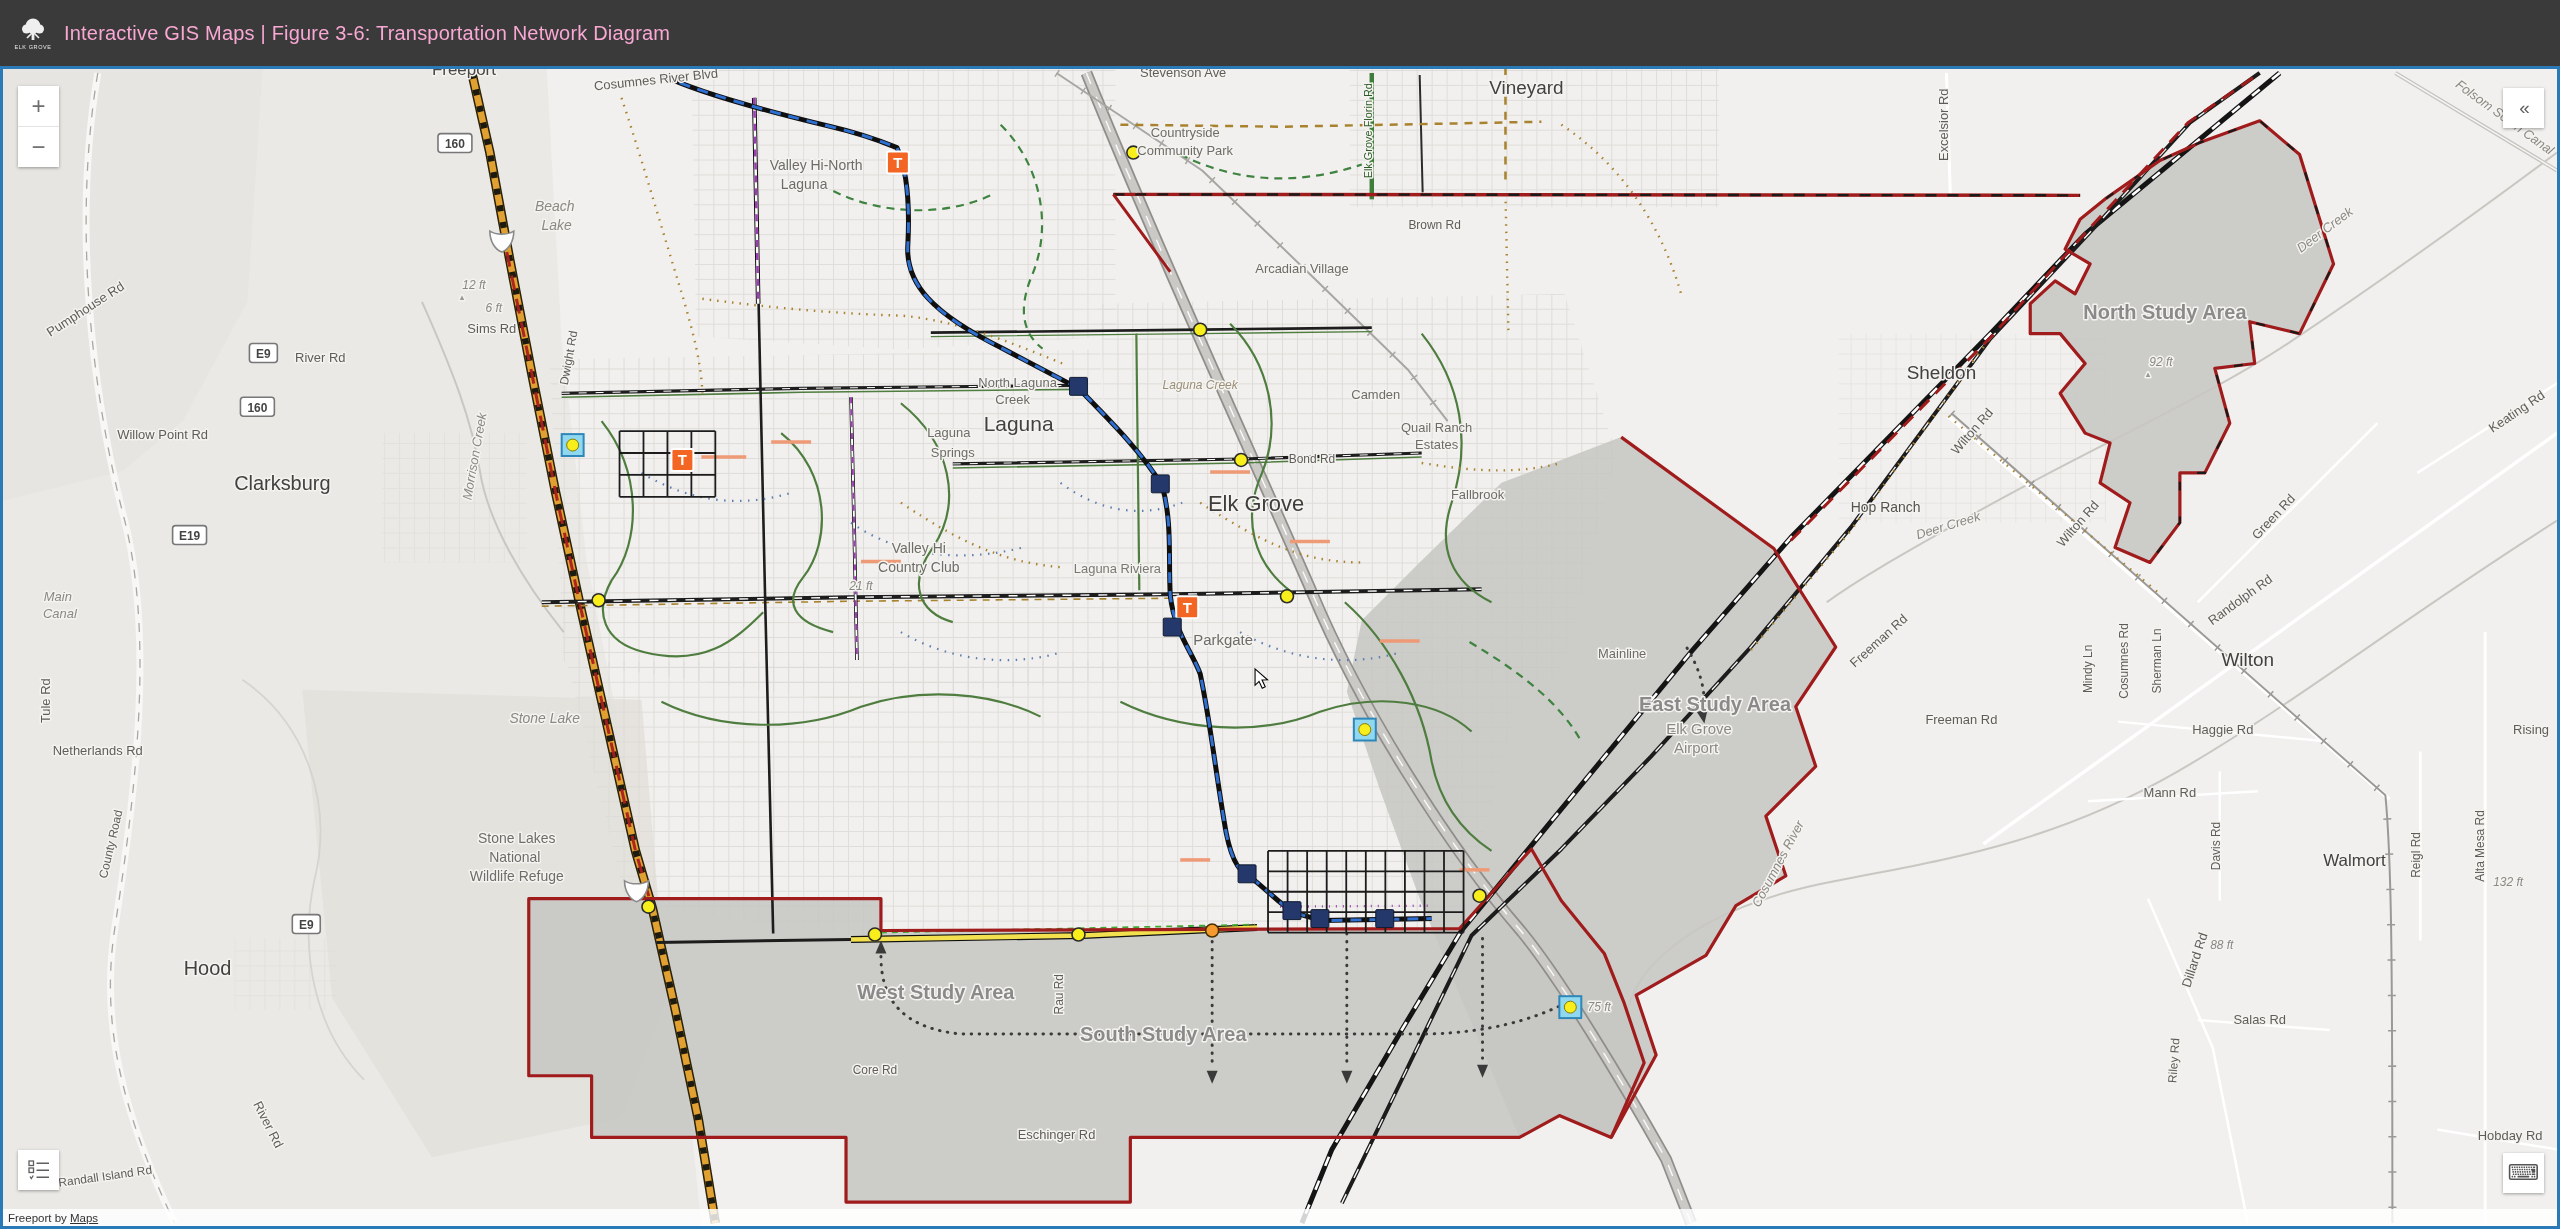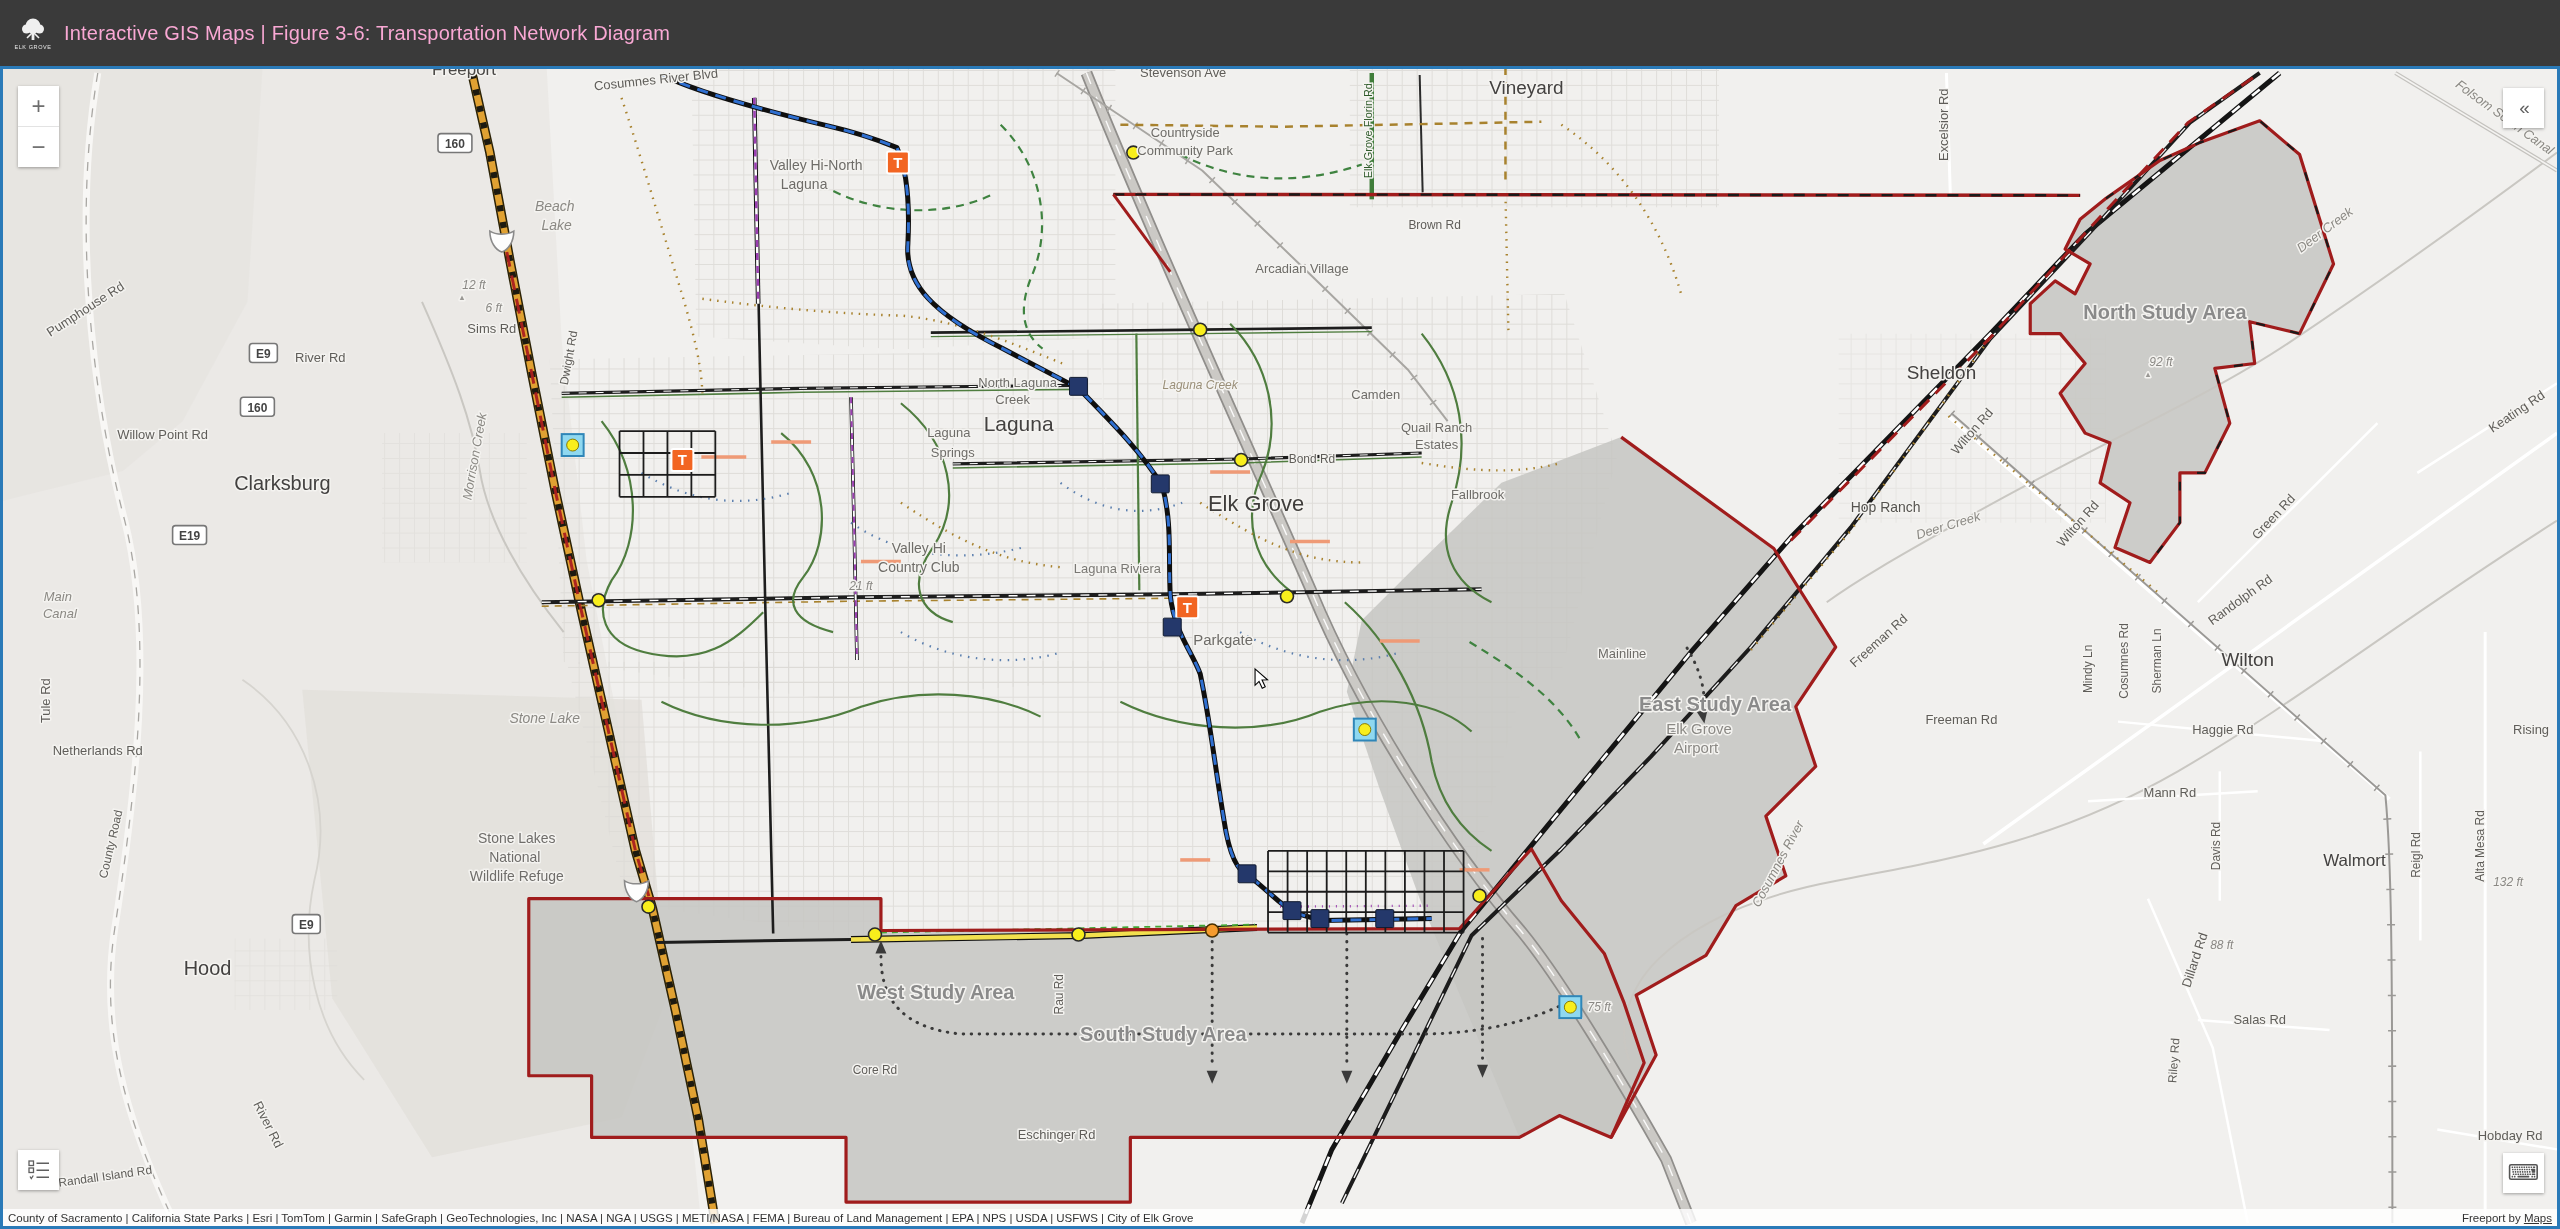"County of Sacramento | California" span { html: <span>County of Sacramento | California State Parks | Esri | TomTom | Garmin | SafeGraph | GeoTechnologies, Inc | NASA | NGA | USGS | METI/NASA | FEMA | Bureau of Land Management | EPA | NPS | USDA | USFWS | City of Elk Grove</span> -> none }
